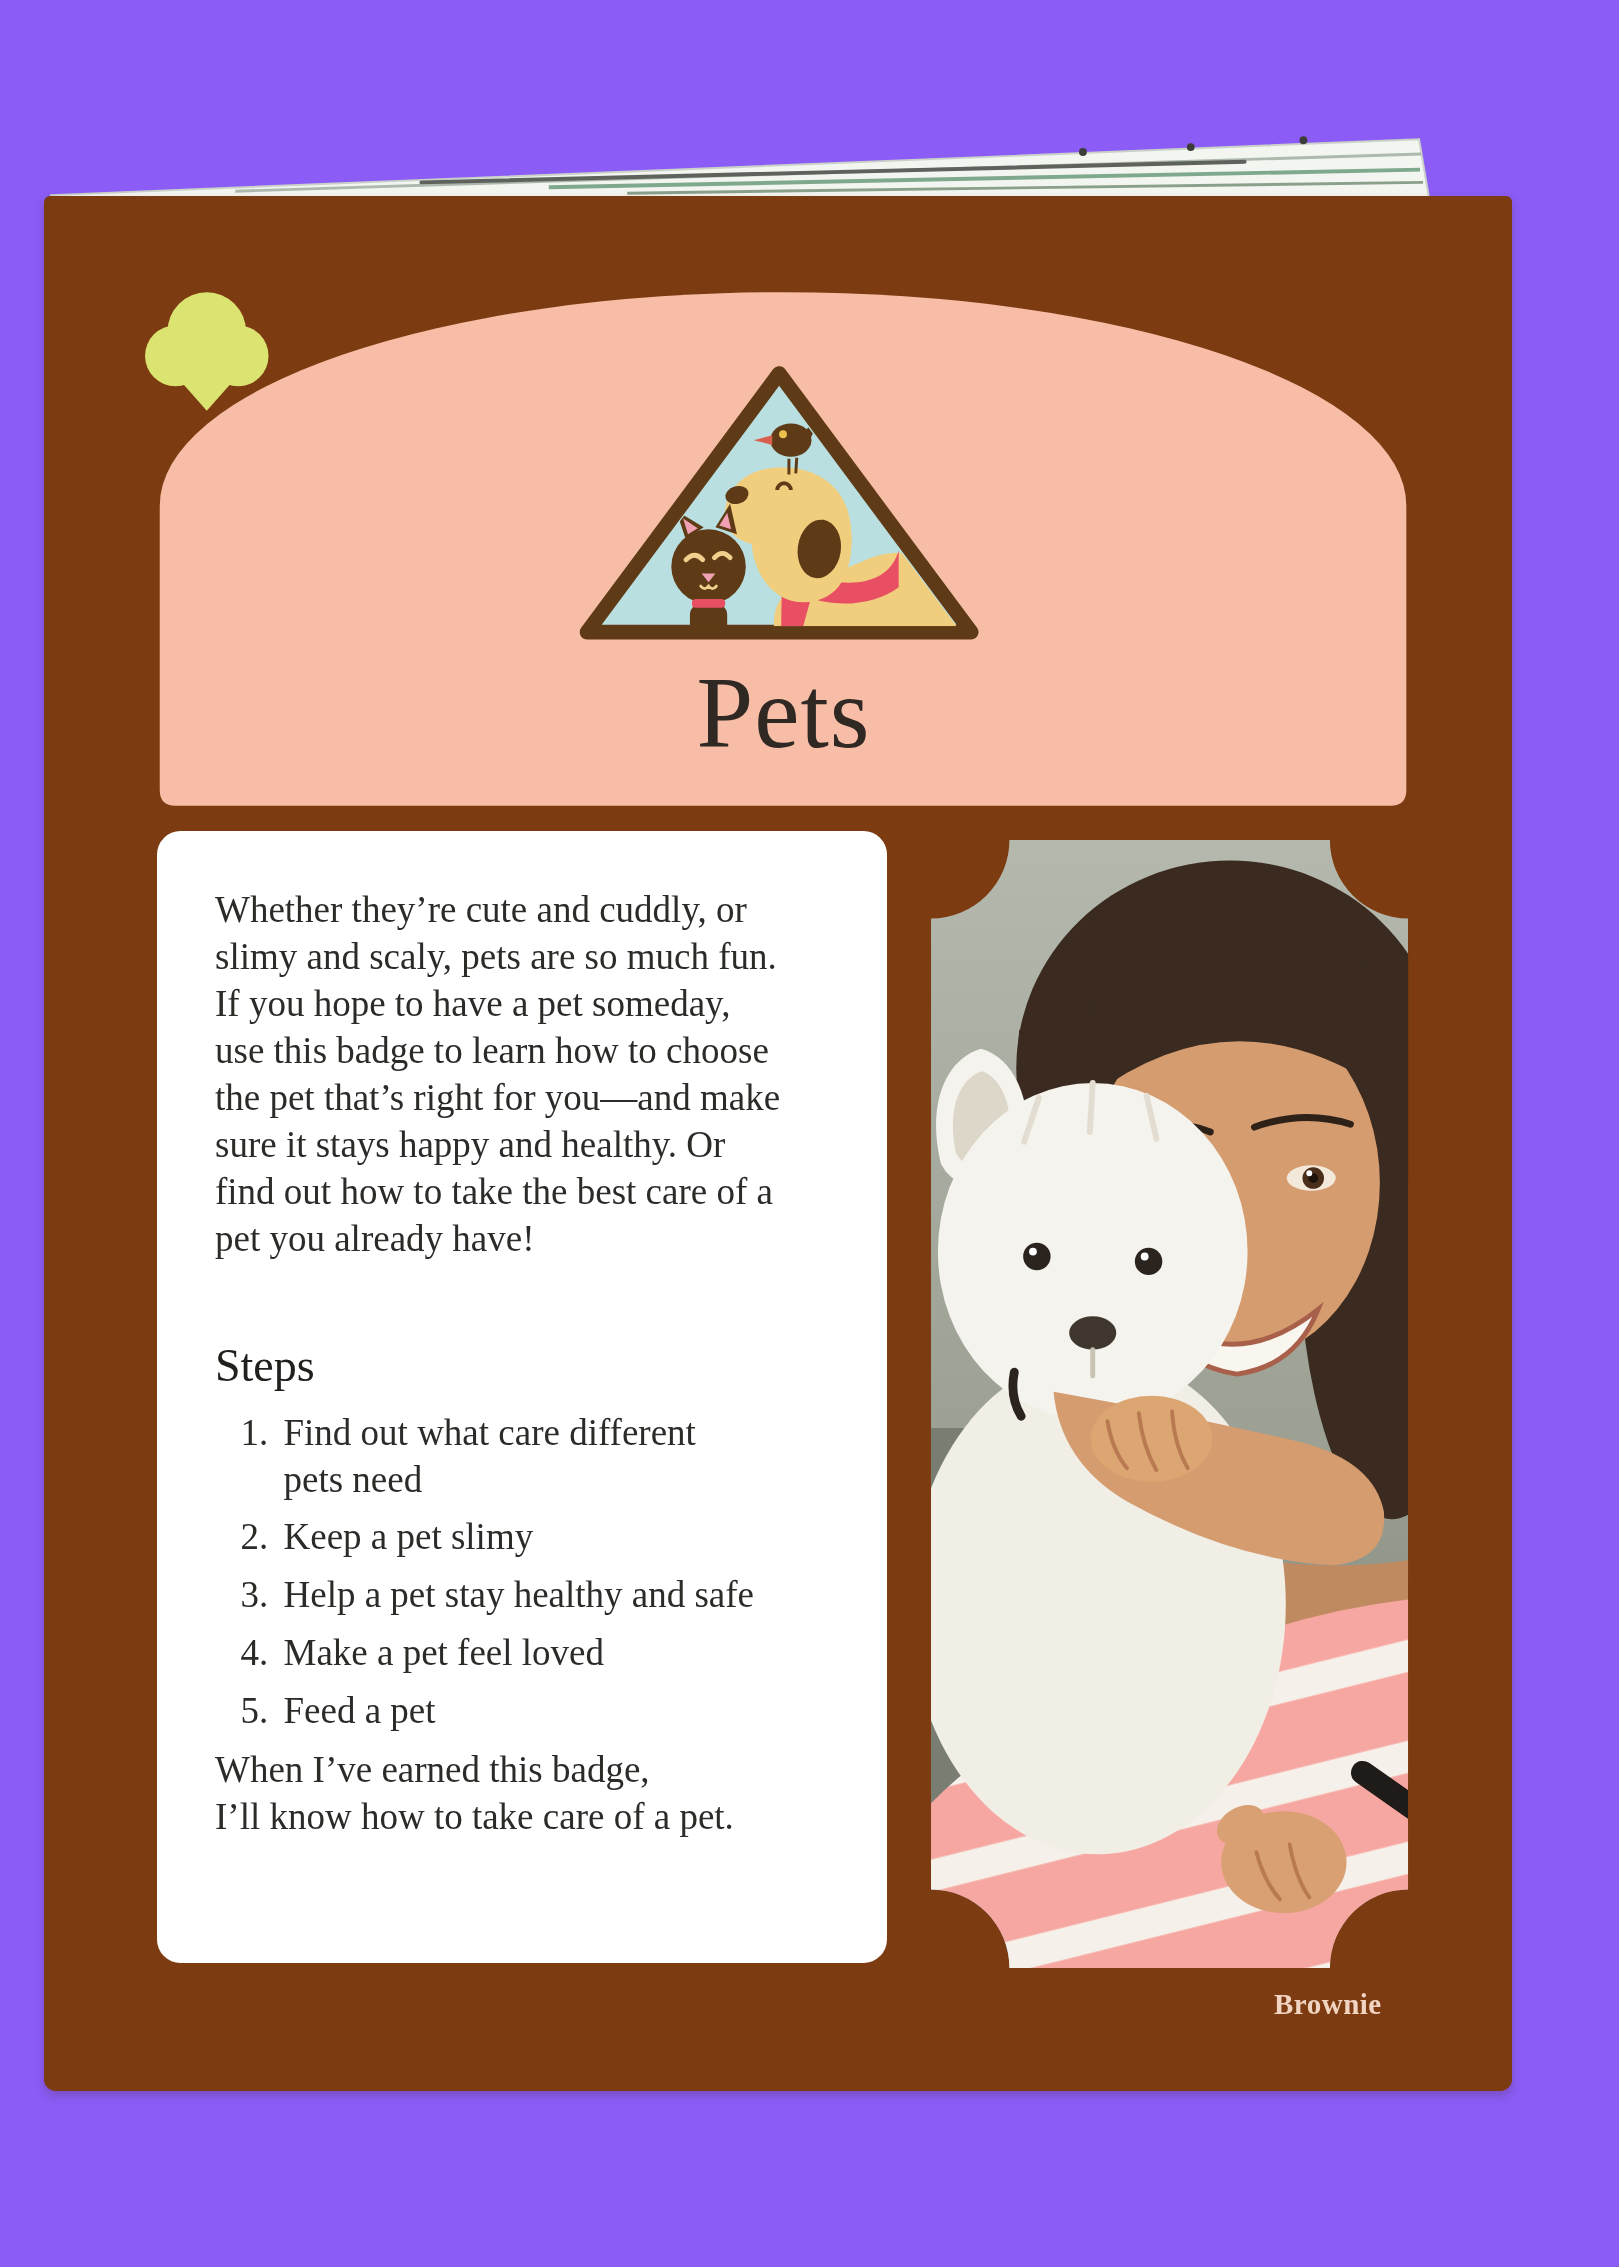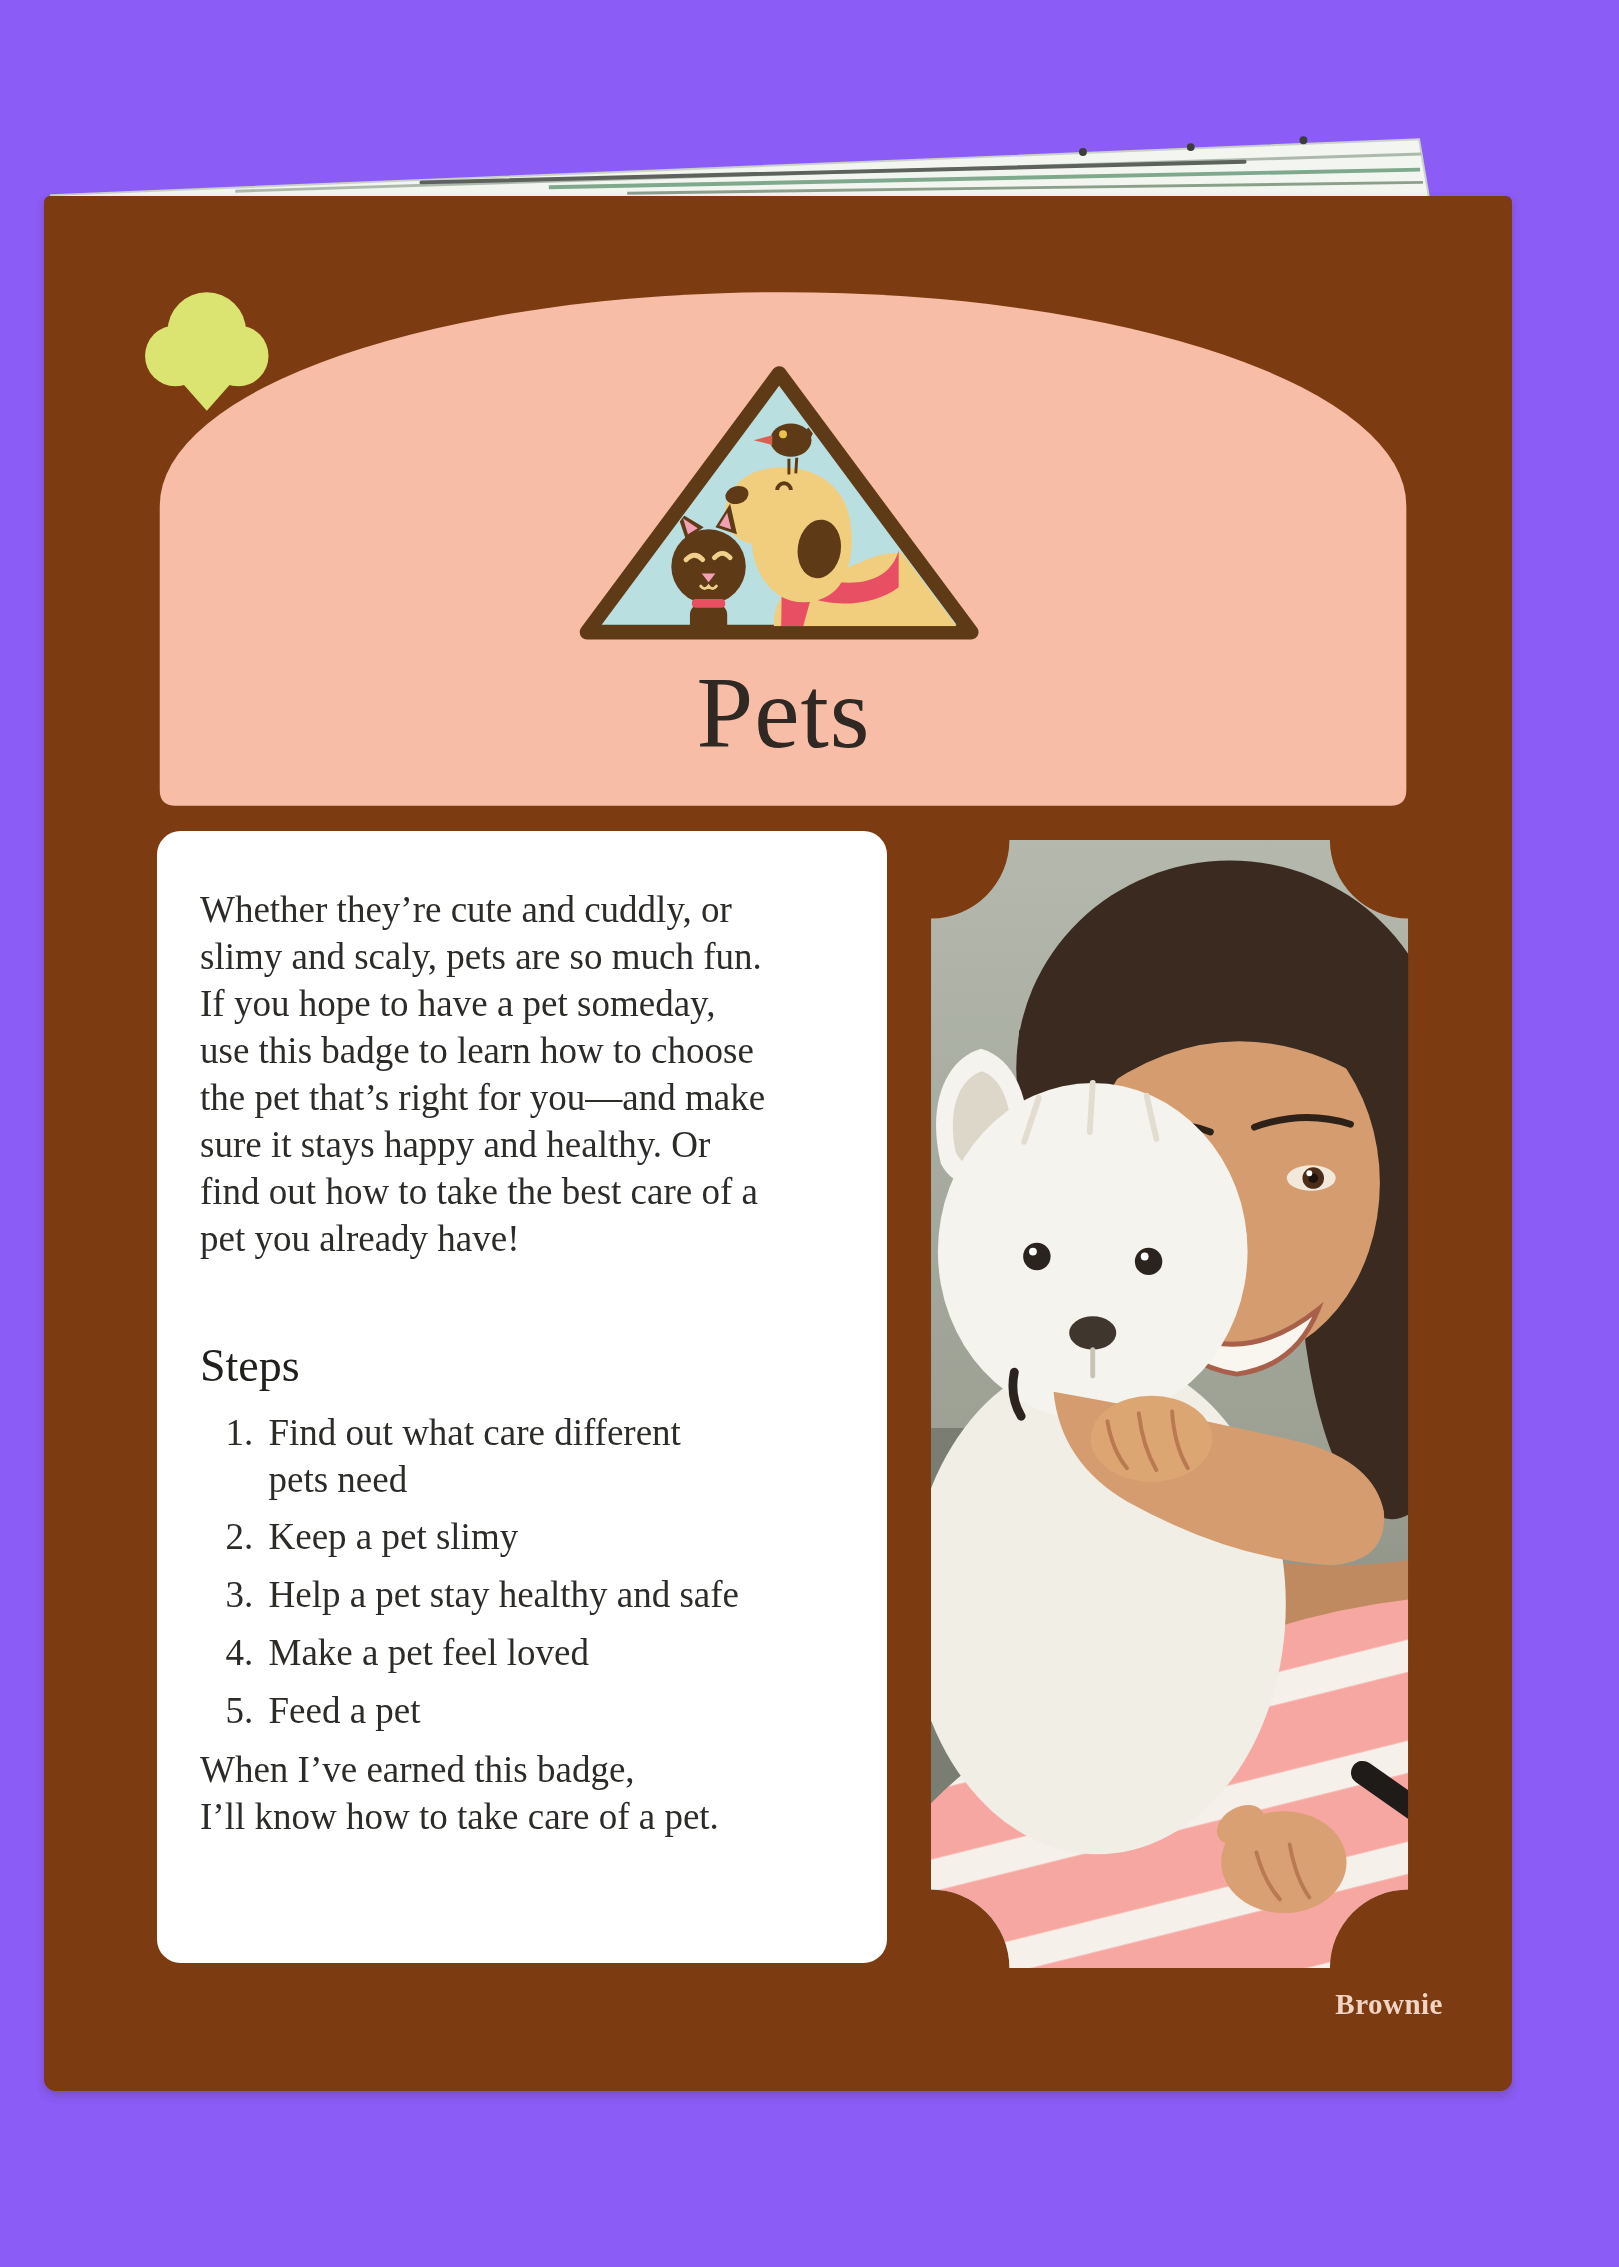"Whether they’re cute and cuddly," .card { padding: 55px 45px 29px 43px -> 55px 45px 29px 58px }
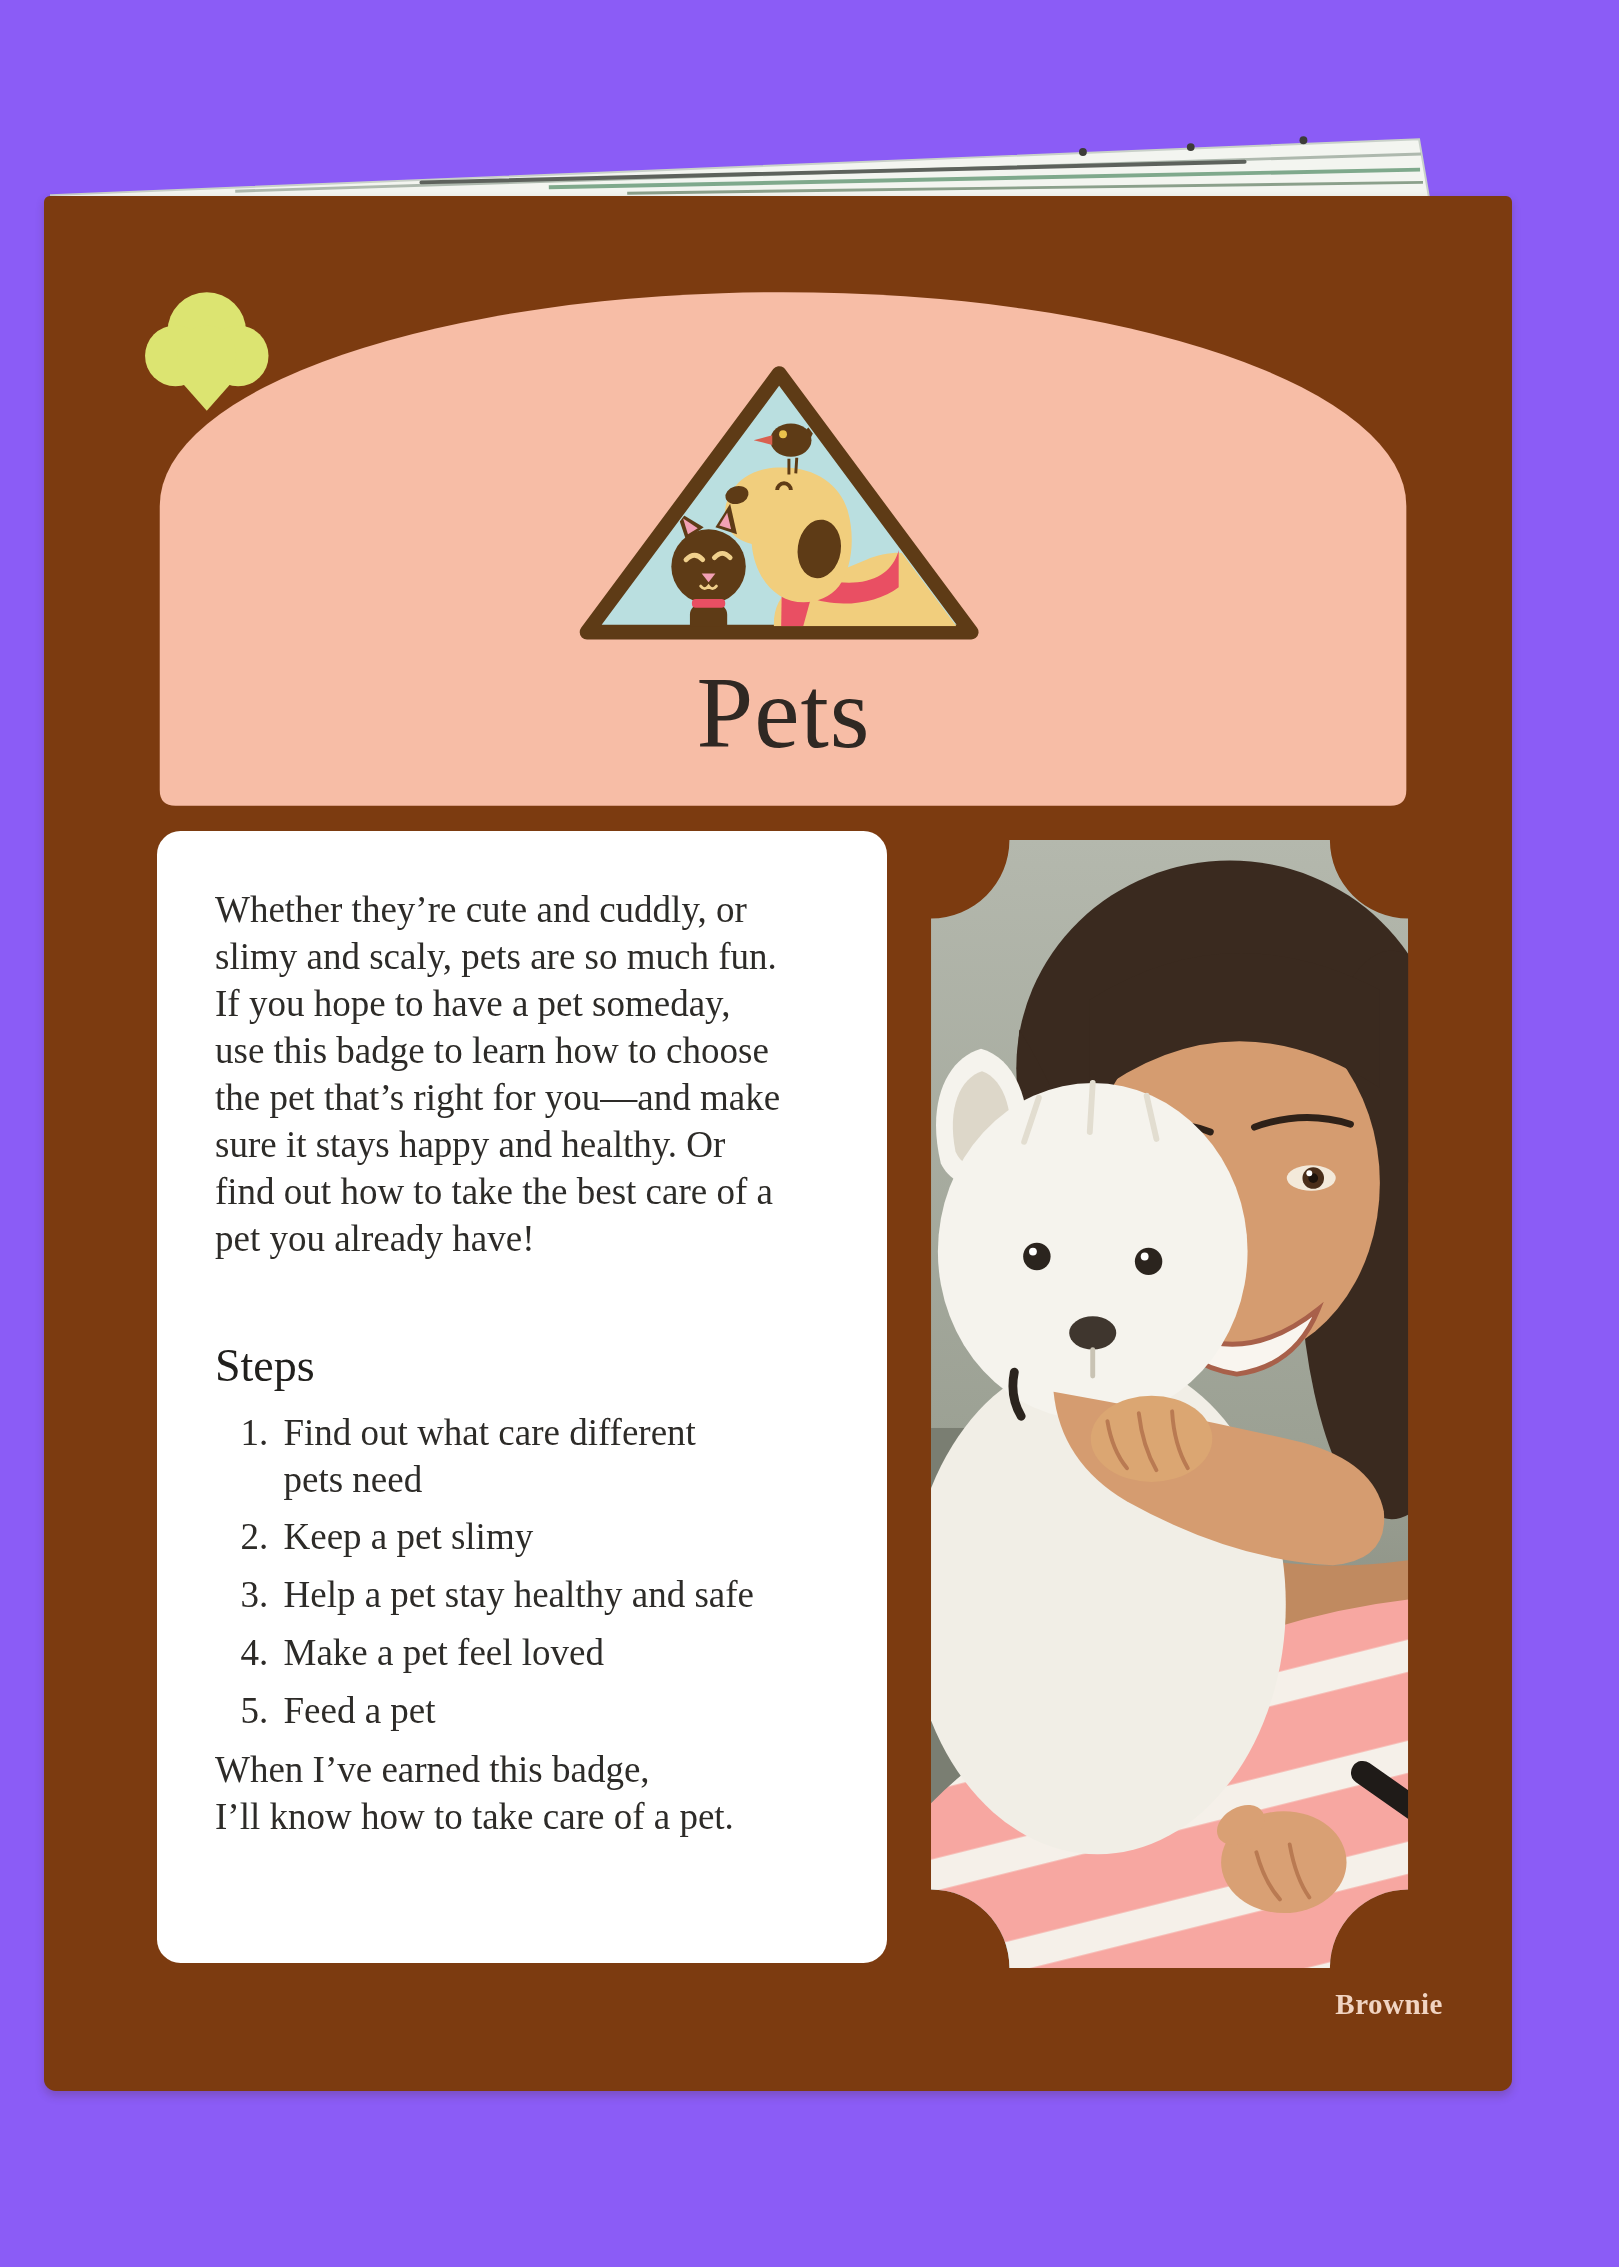"Brownie" .brownie { text-align: right -> left }
